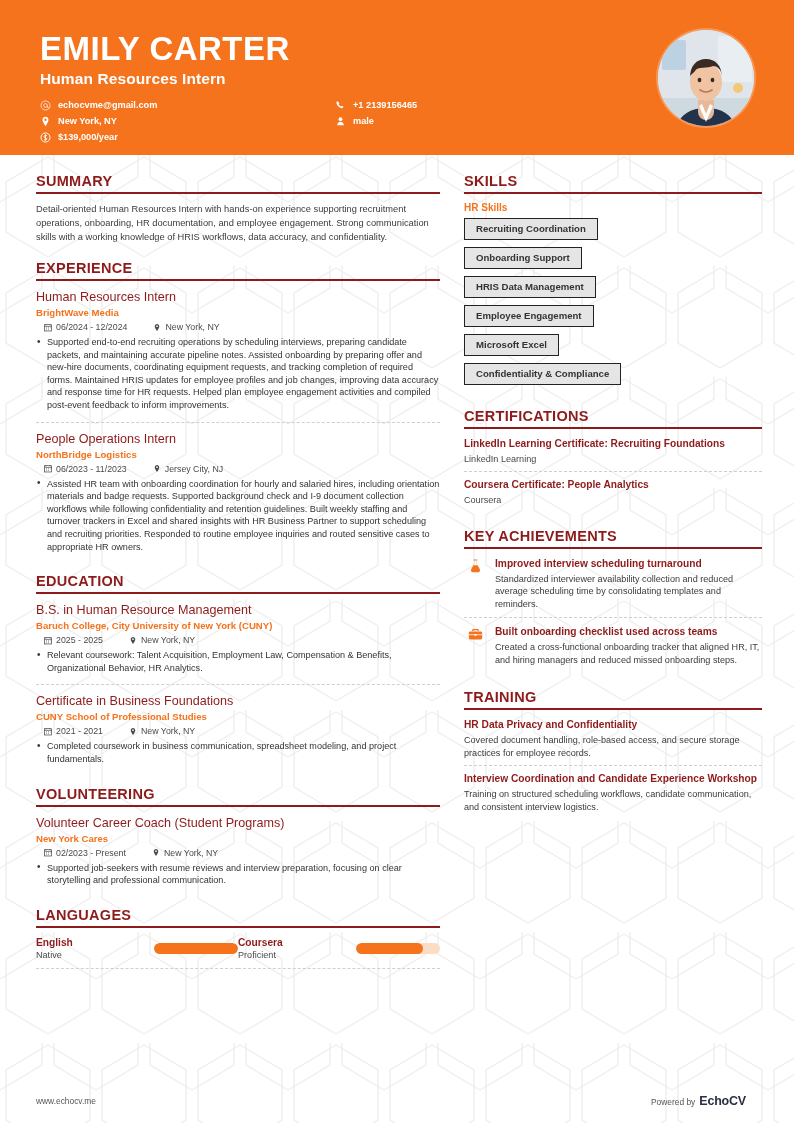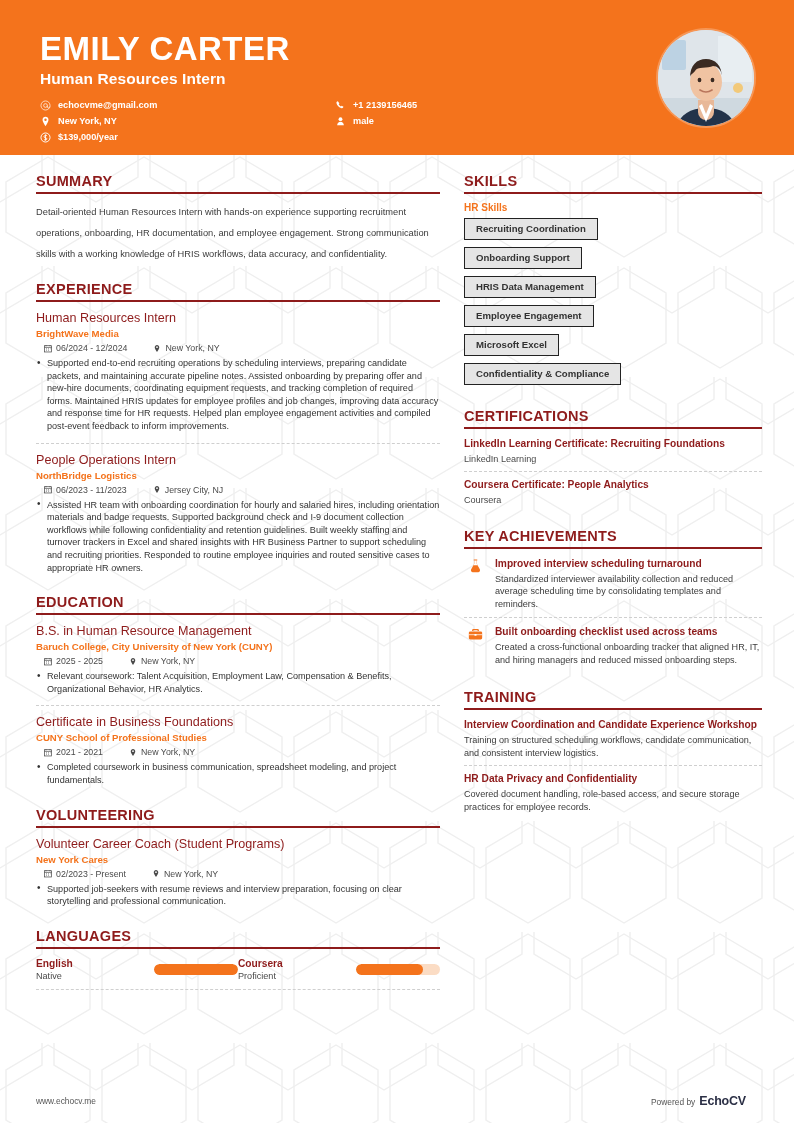"Detail-oriented Human Resources Intern" .summary-text { line-height: 21px -> 14px }
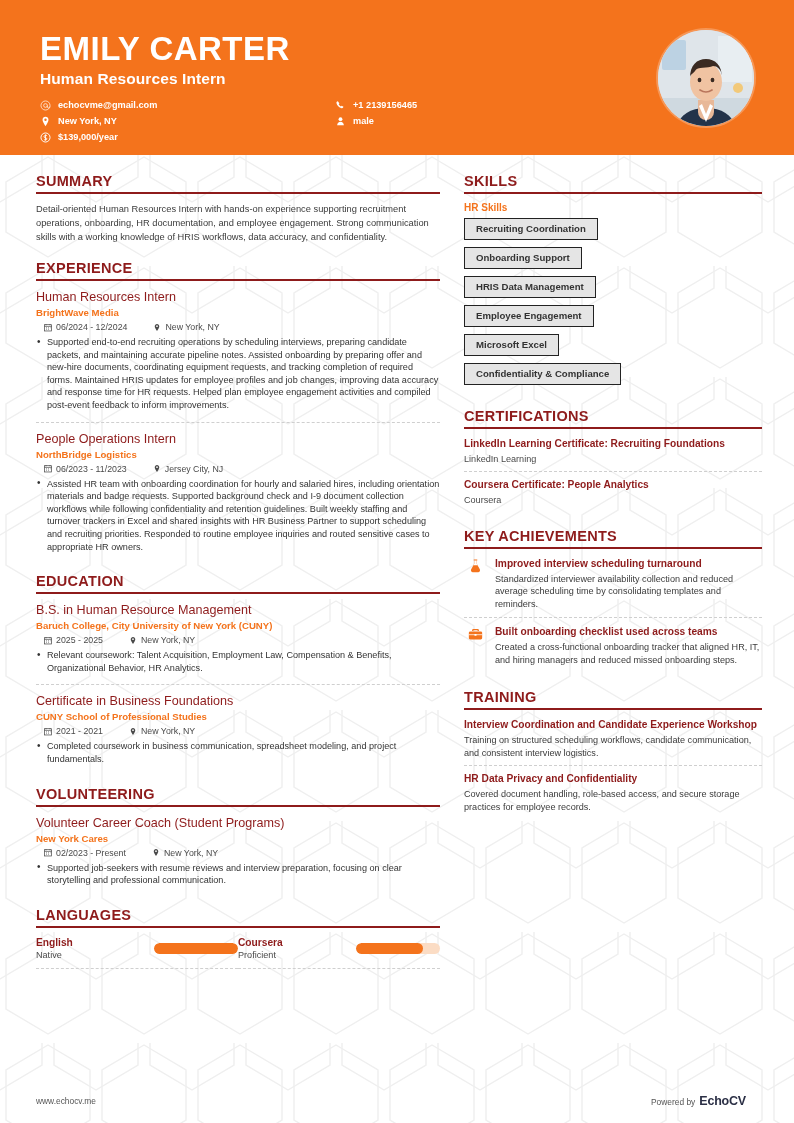"Interview Coordination and Candidate" div.cert { order: before "HR Data Privacy and Confidentiality" -> after "HR Data Privacy and Confidentiality" }
